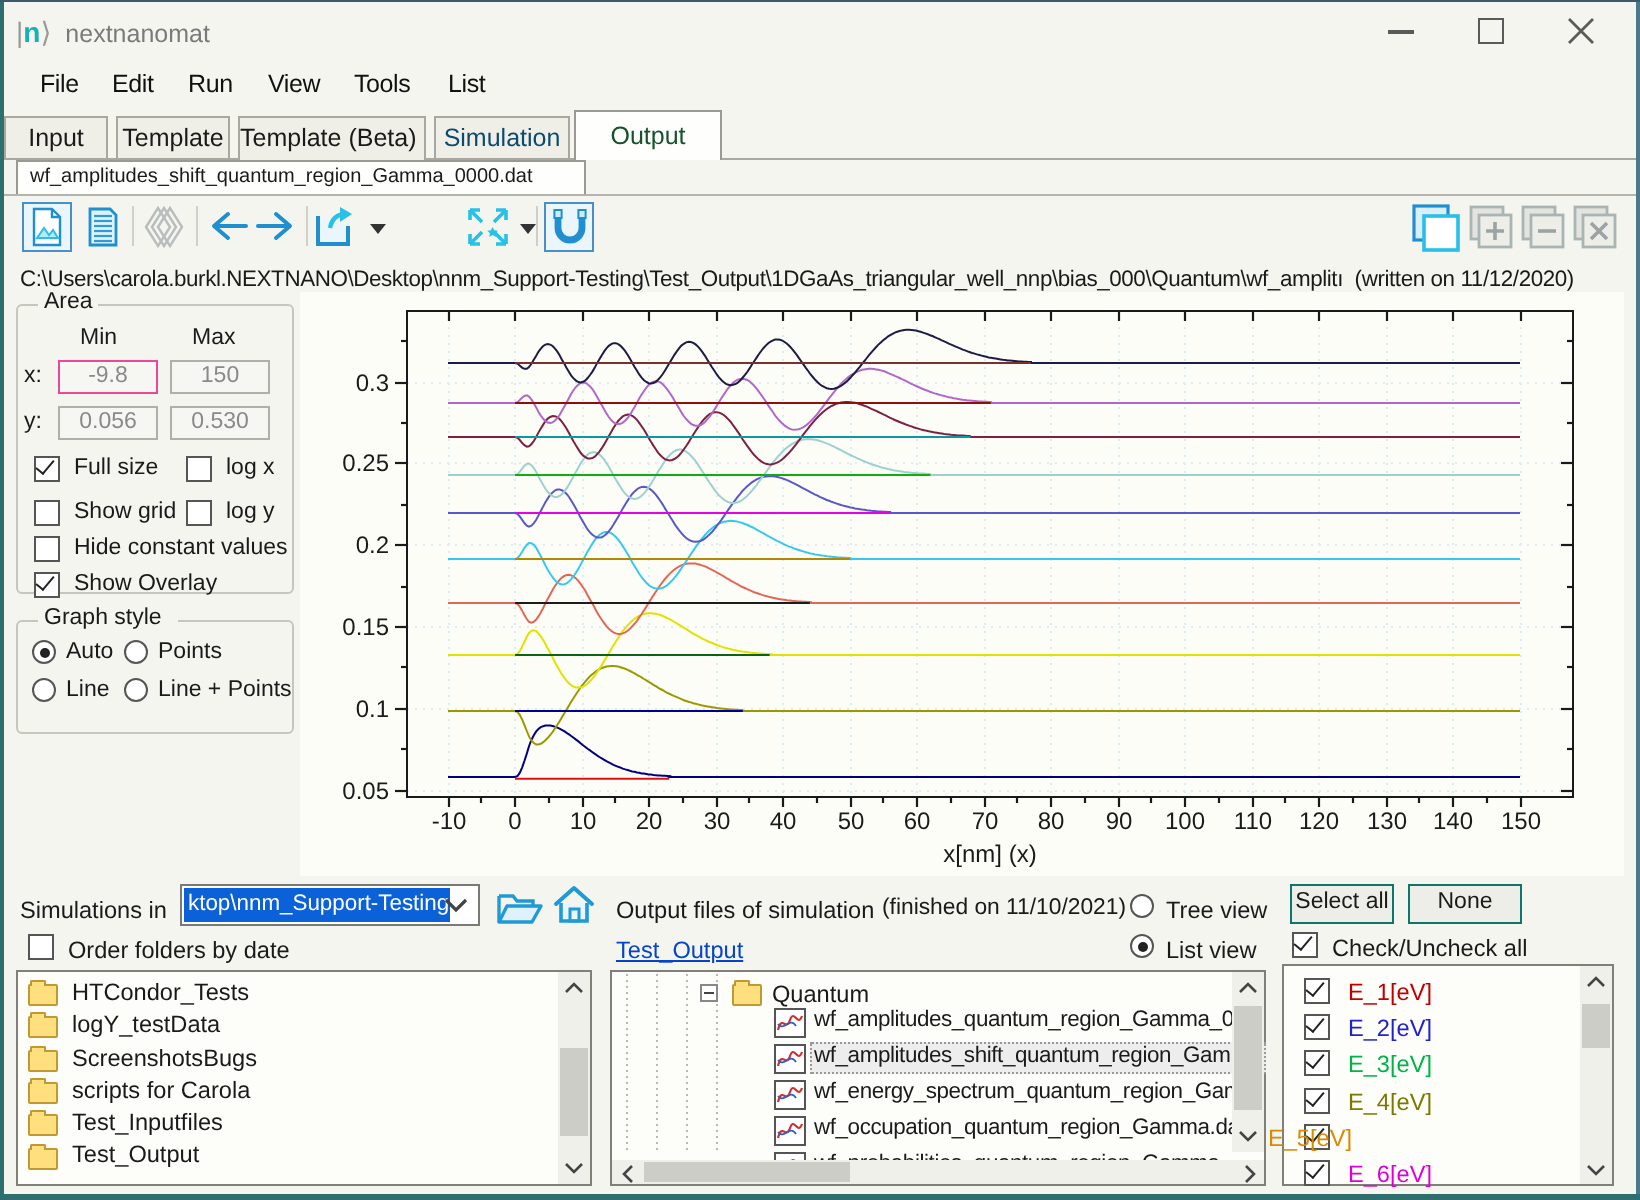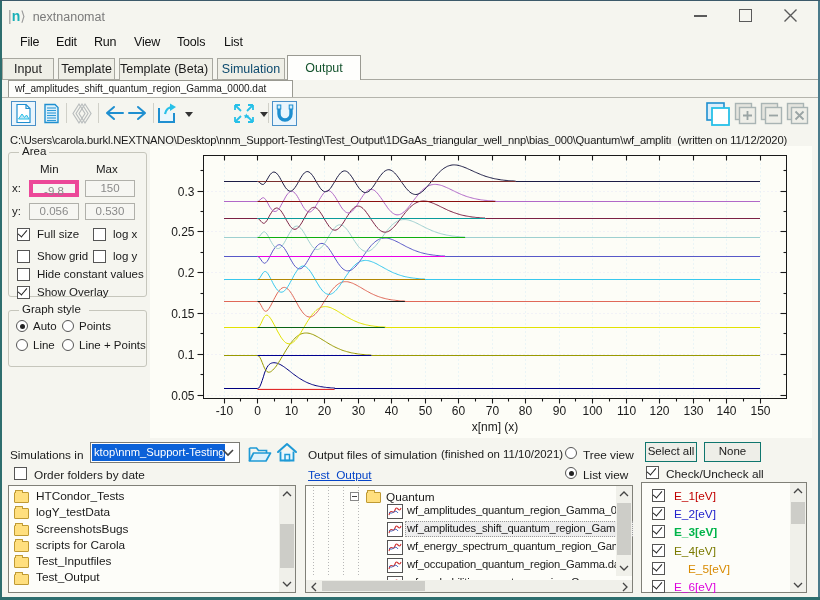"-9.8" div.abs { border: 4px solid #ec4899 -> 1px solid #ec4899 }
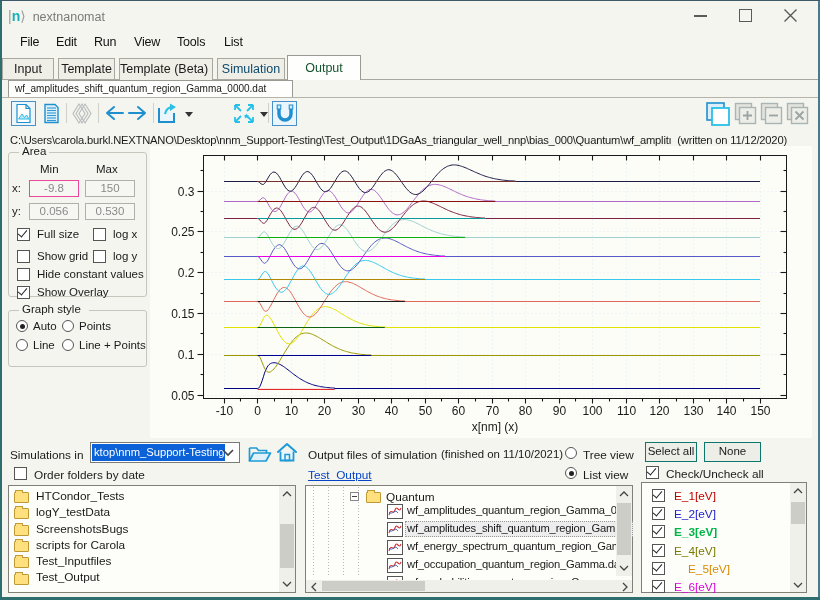"E_3[eV]" div.lbl { font-weight: bold -> none }
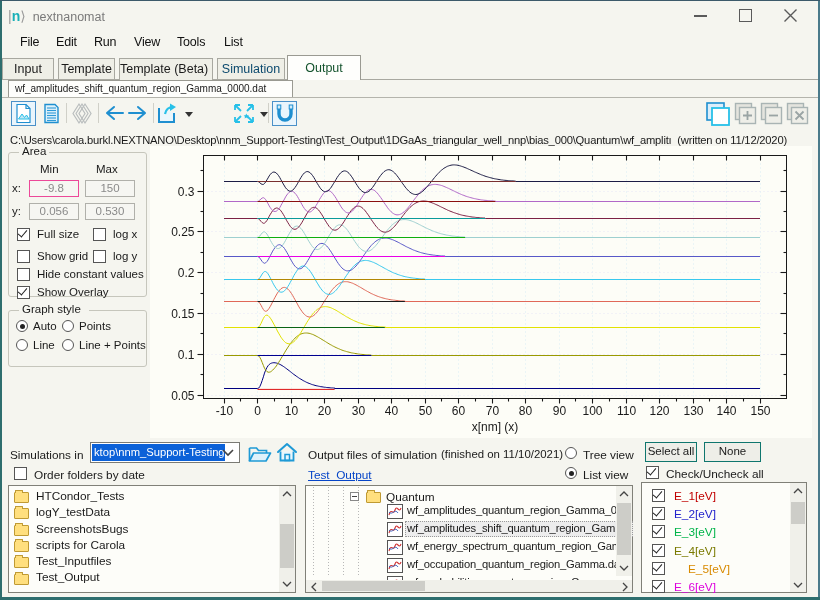"E_5[eV]" div.lbl { left: 688px -> 634px }
